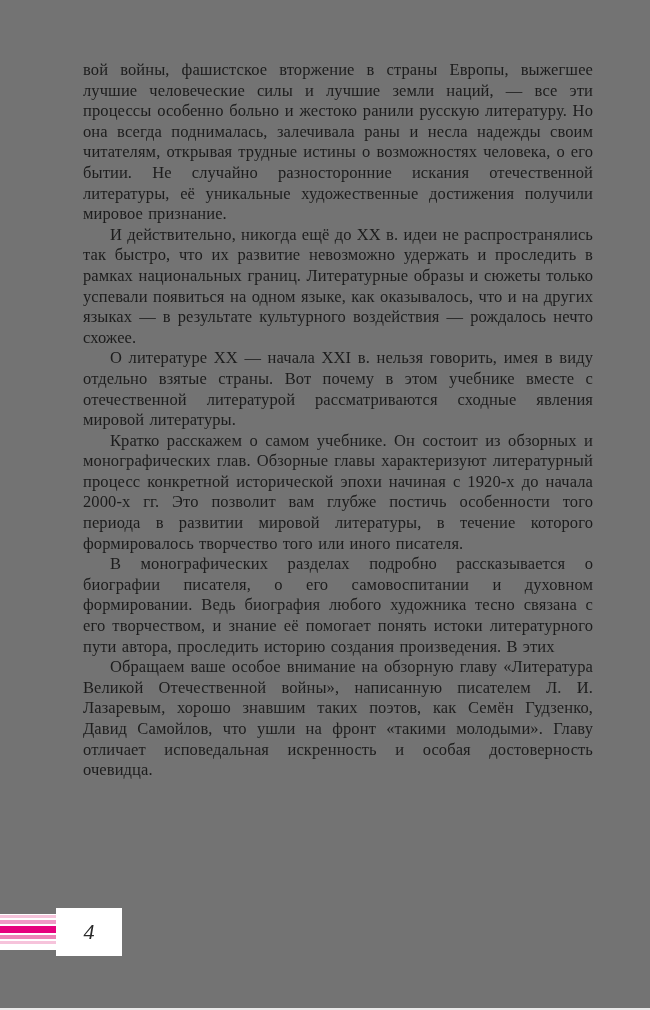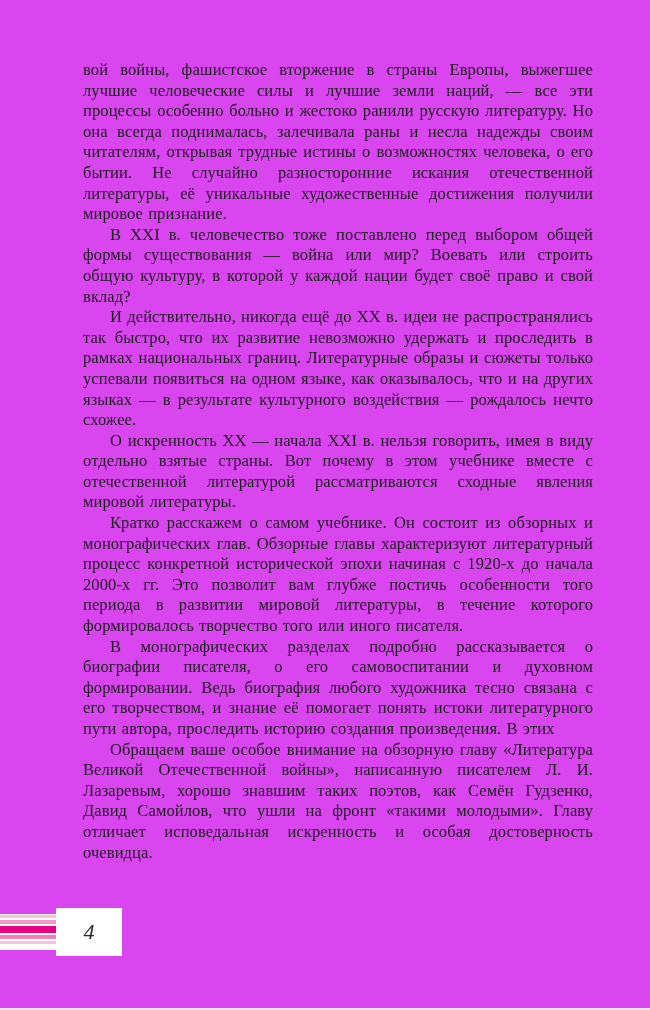"вой войны, фашистское вторжение в" .page { background: #d946ef -> #737373 }
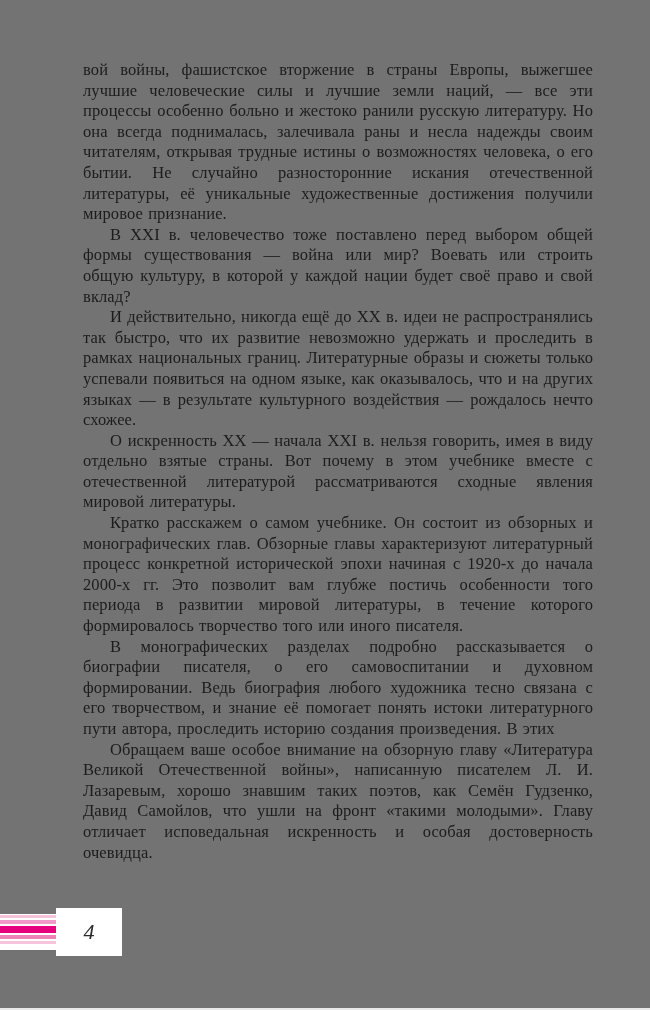"В XXI в. человечество тоже" p { html: <p>В XXI в. человечество тоже поставлено перед выбором общей формы существования — война или мир? Воевать или строить общую культуру, в которой у каждой нации будет своё право и свой вклад?</p> -> none }
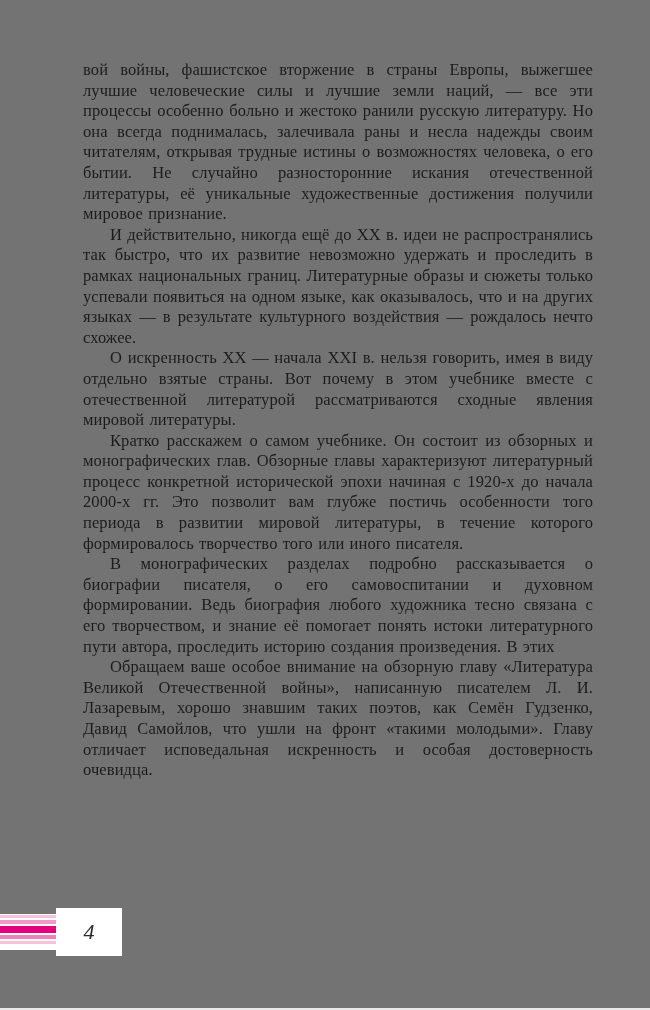"О искренность XX — начала" p { text: искренность -> литературе }
